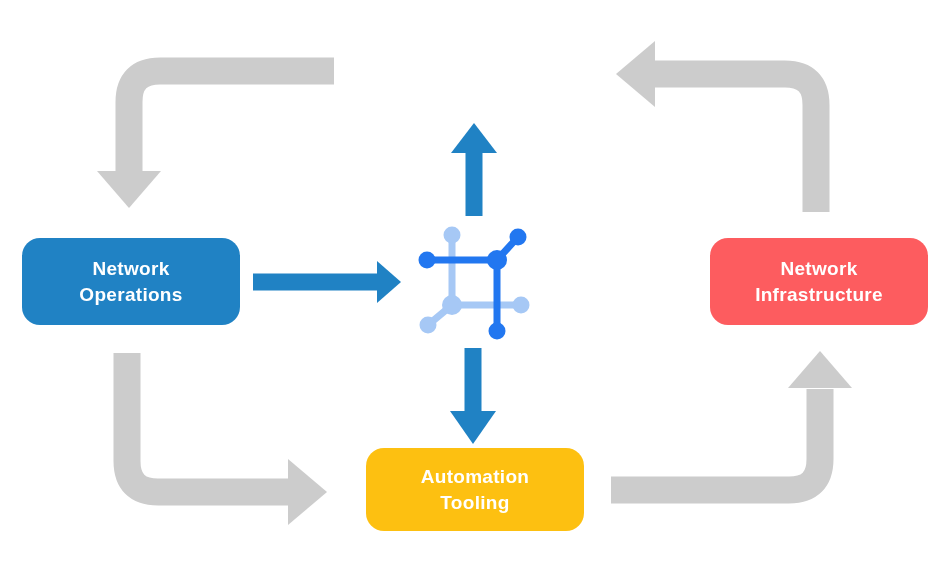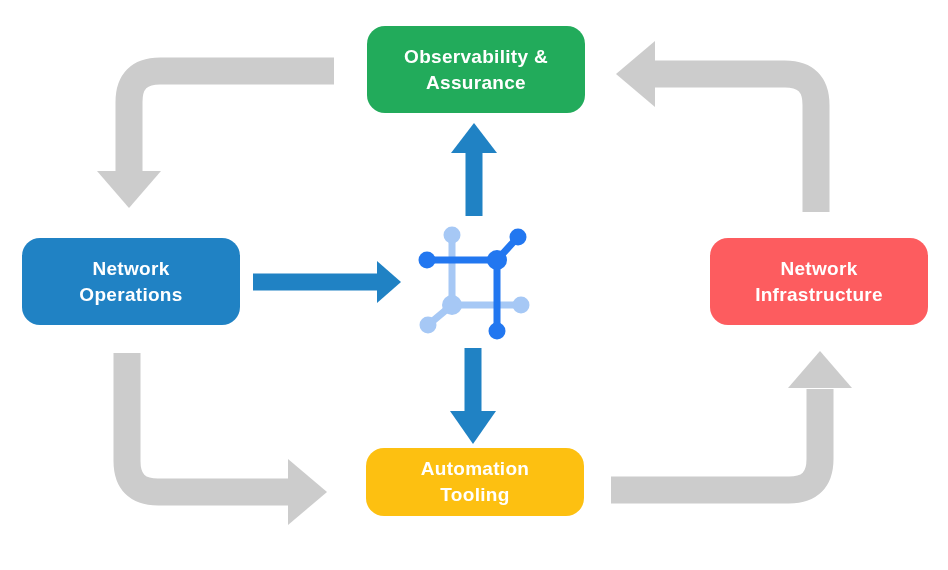"Observability &" div.node { html: <div> <span>Observability &amp; Assurance</span> </div> -> none }
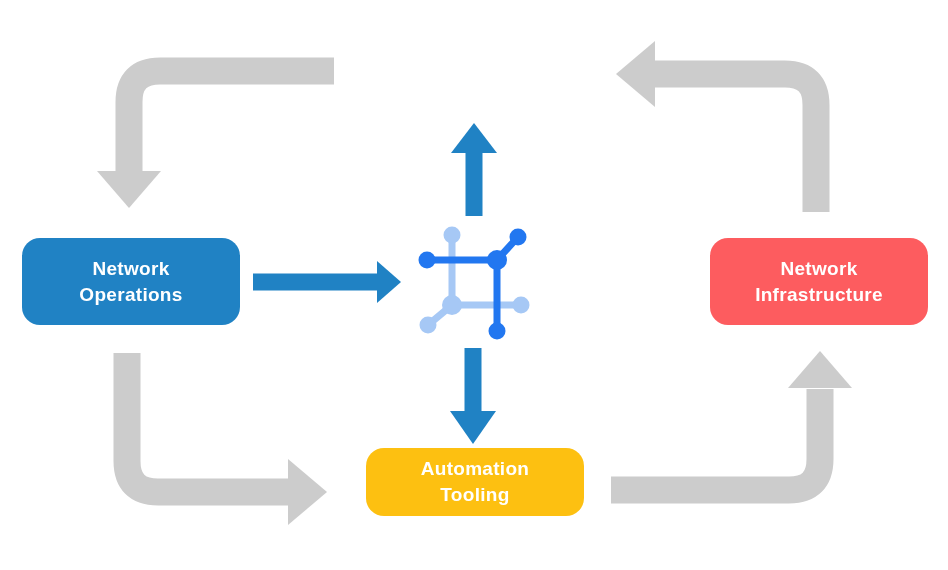"Automation" .node-bottom { height: 68px -> 83px }
